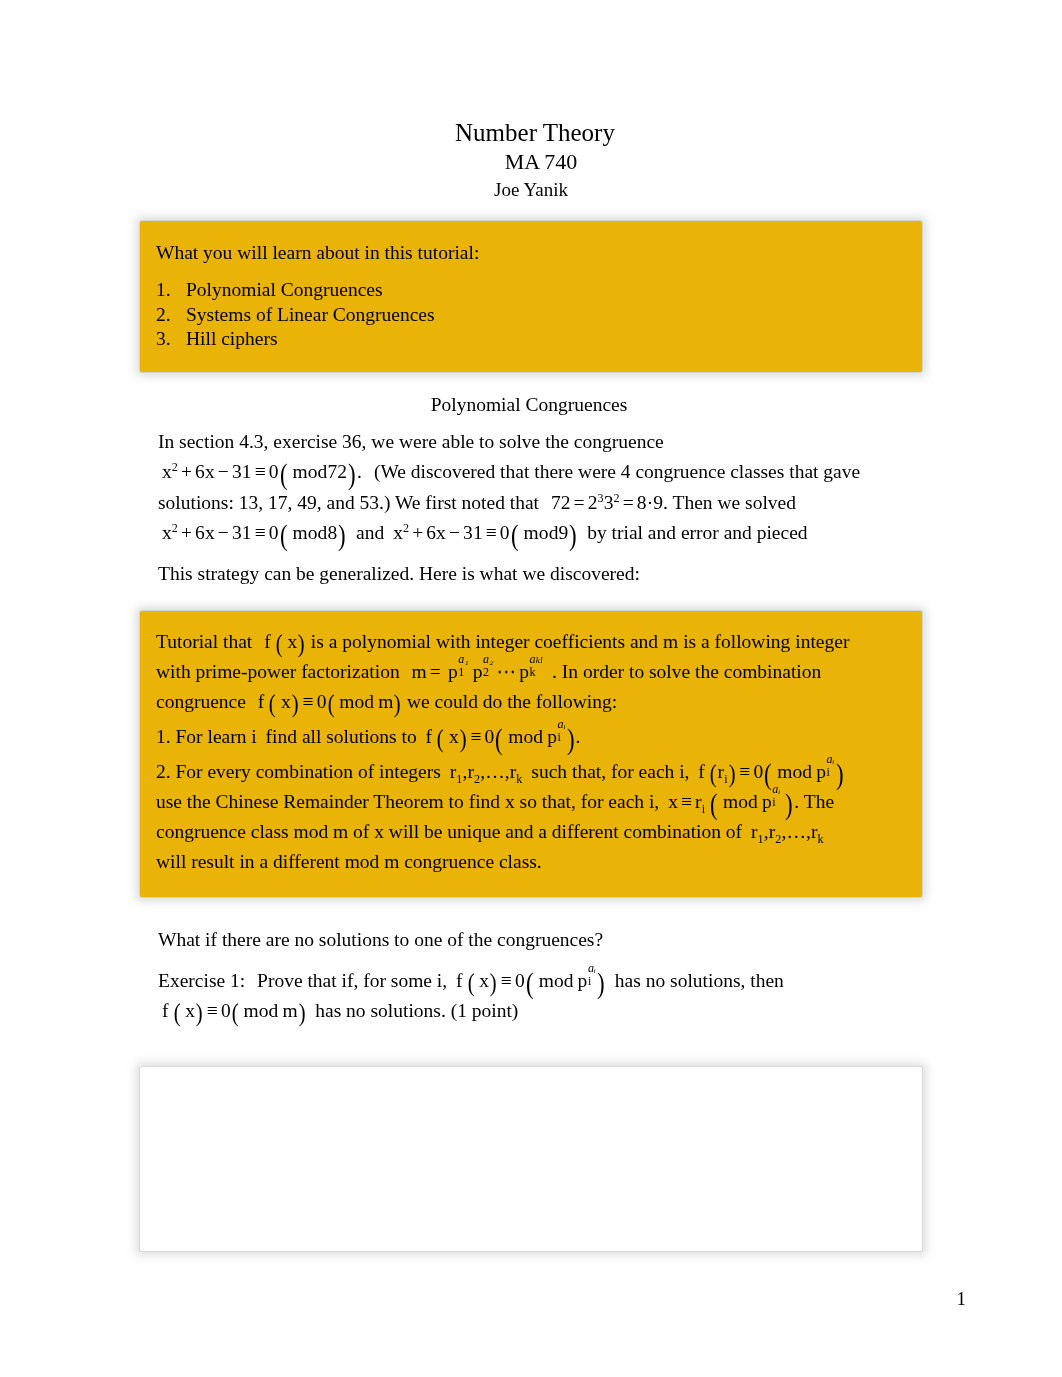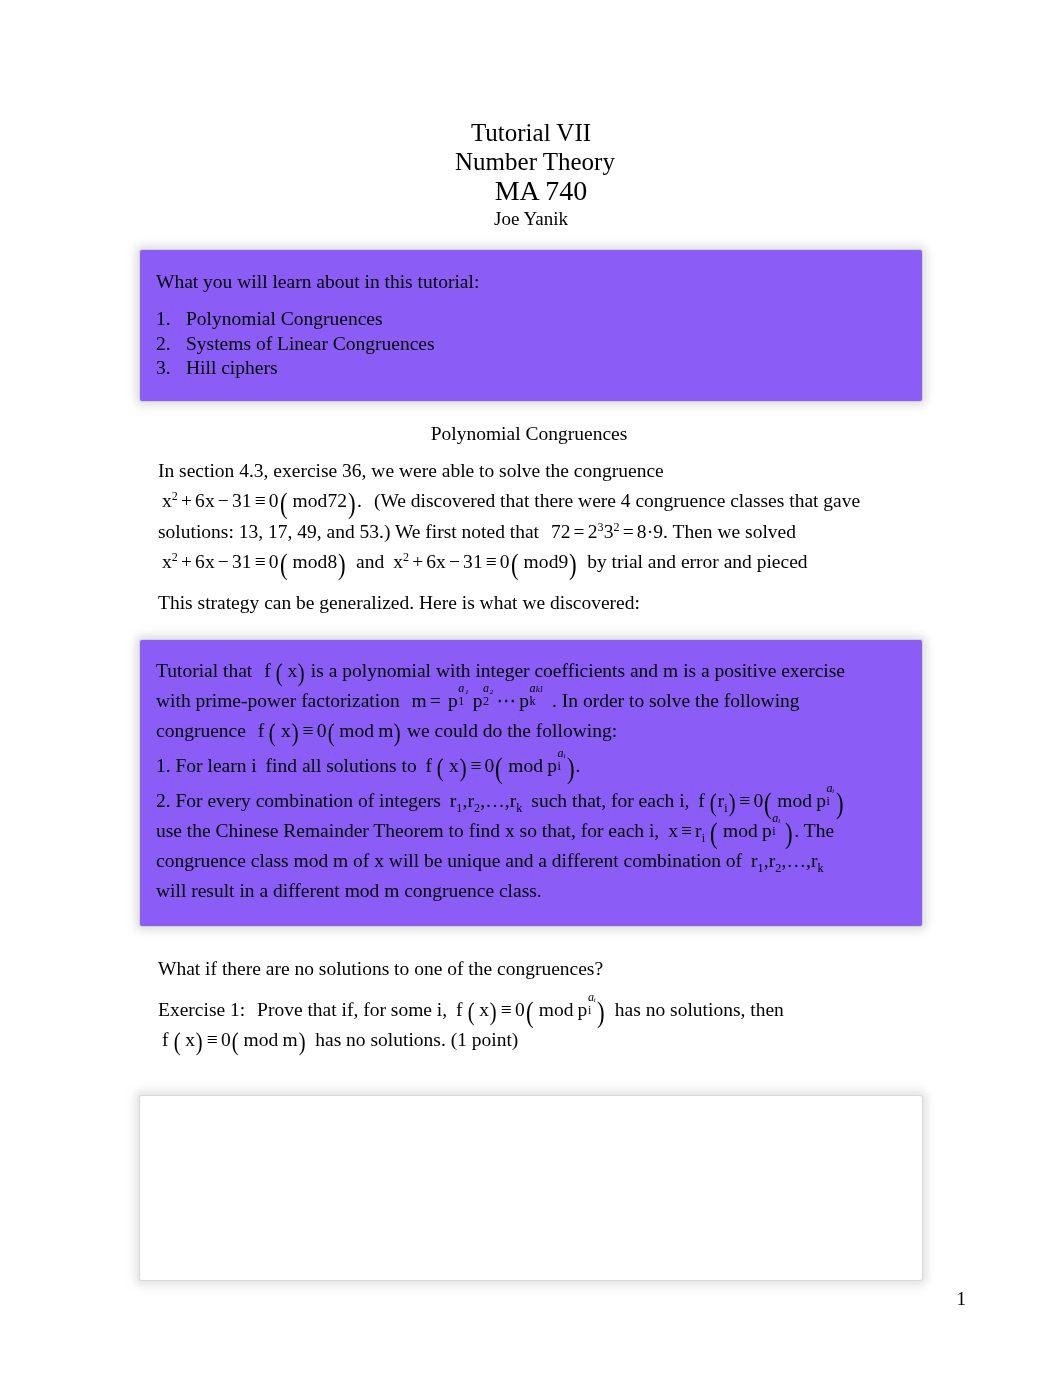"Tutorial VII" div.title-line-1 { html: <div>Tutorial VII</div> -> none }
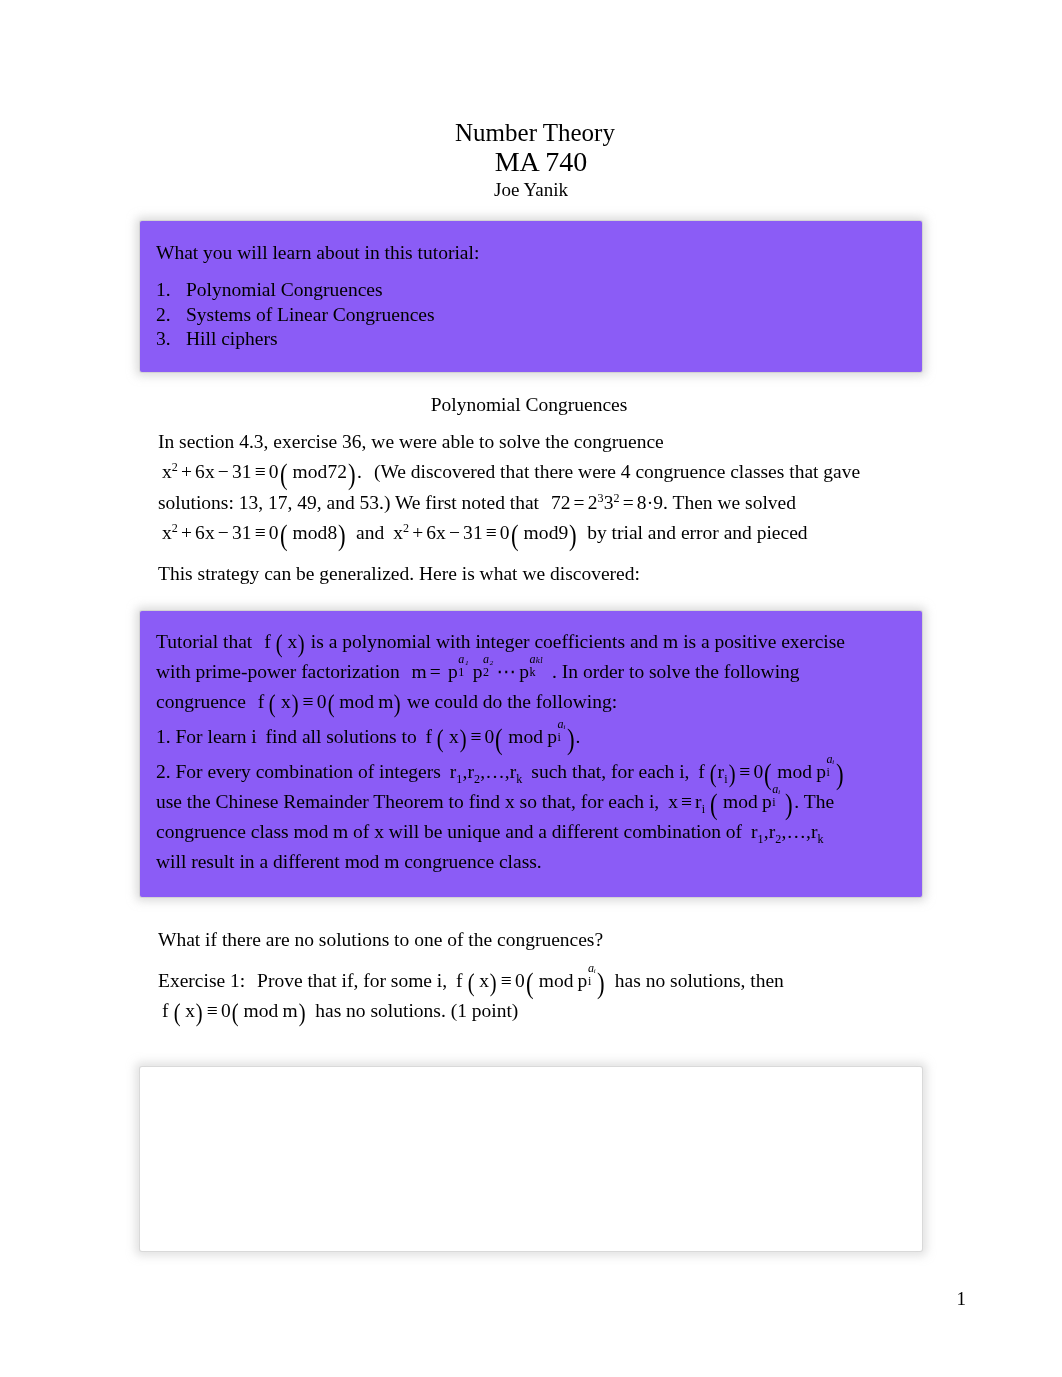"MA 740" .title-line-3 { font-size: 28px -> 22px }
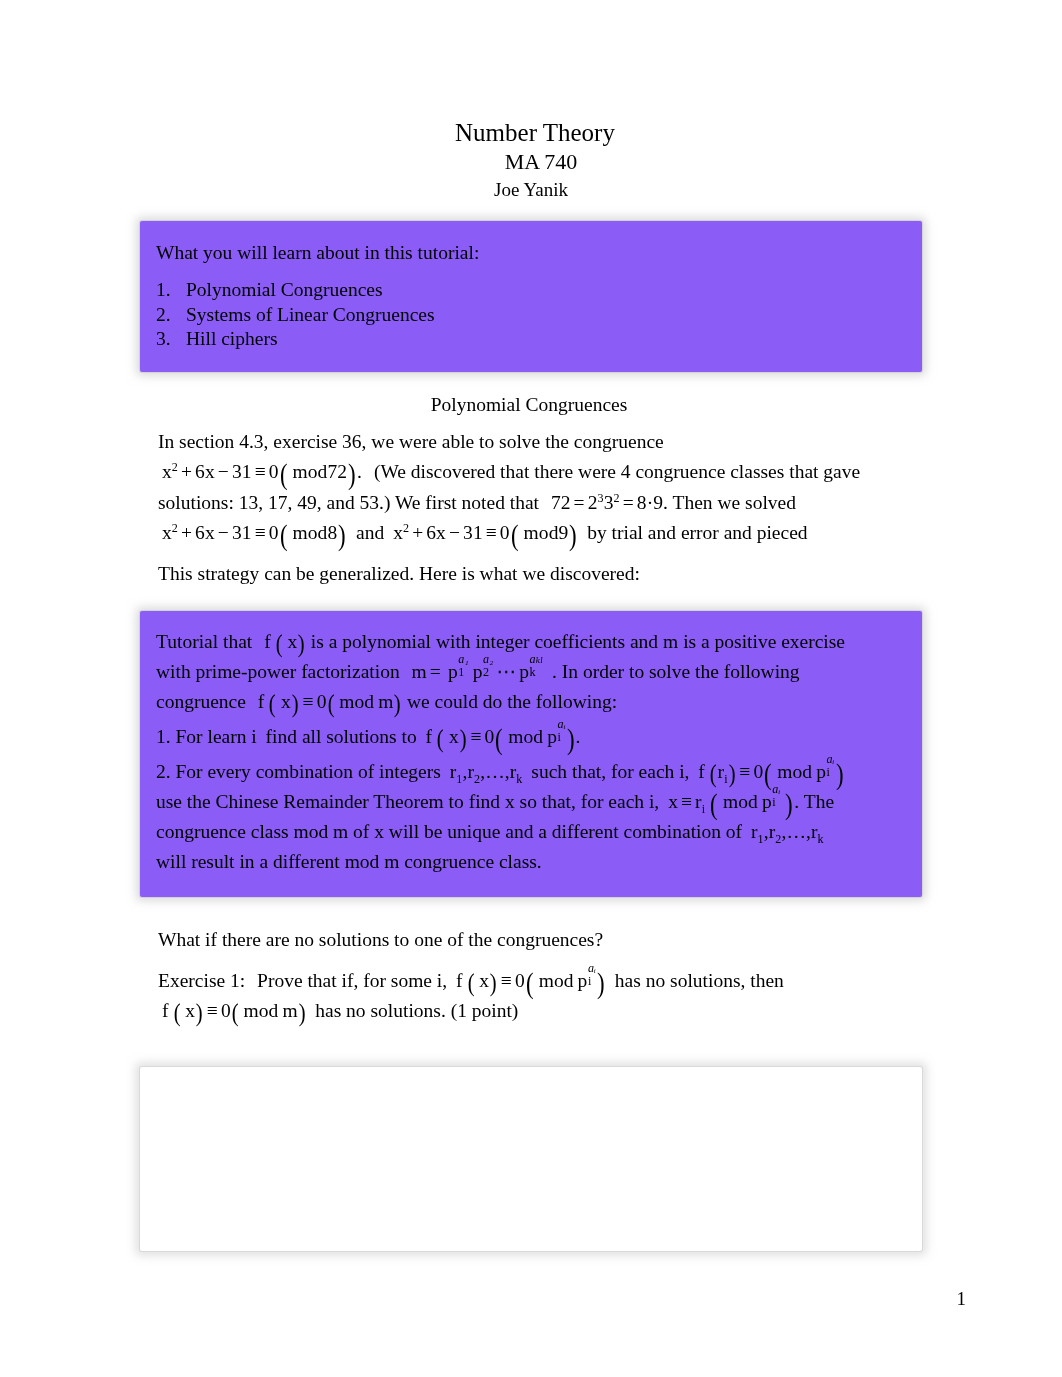"What you will learn about" .shadow-box { background: #8b5cf6 -> #eab308 }
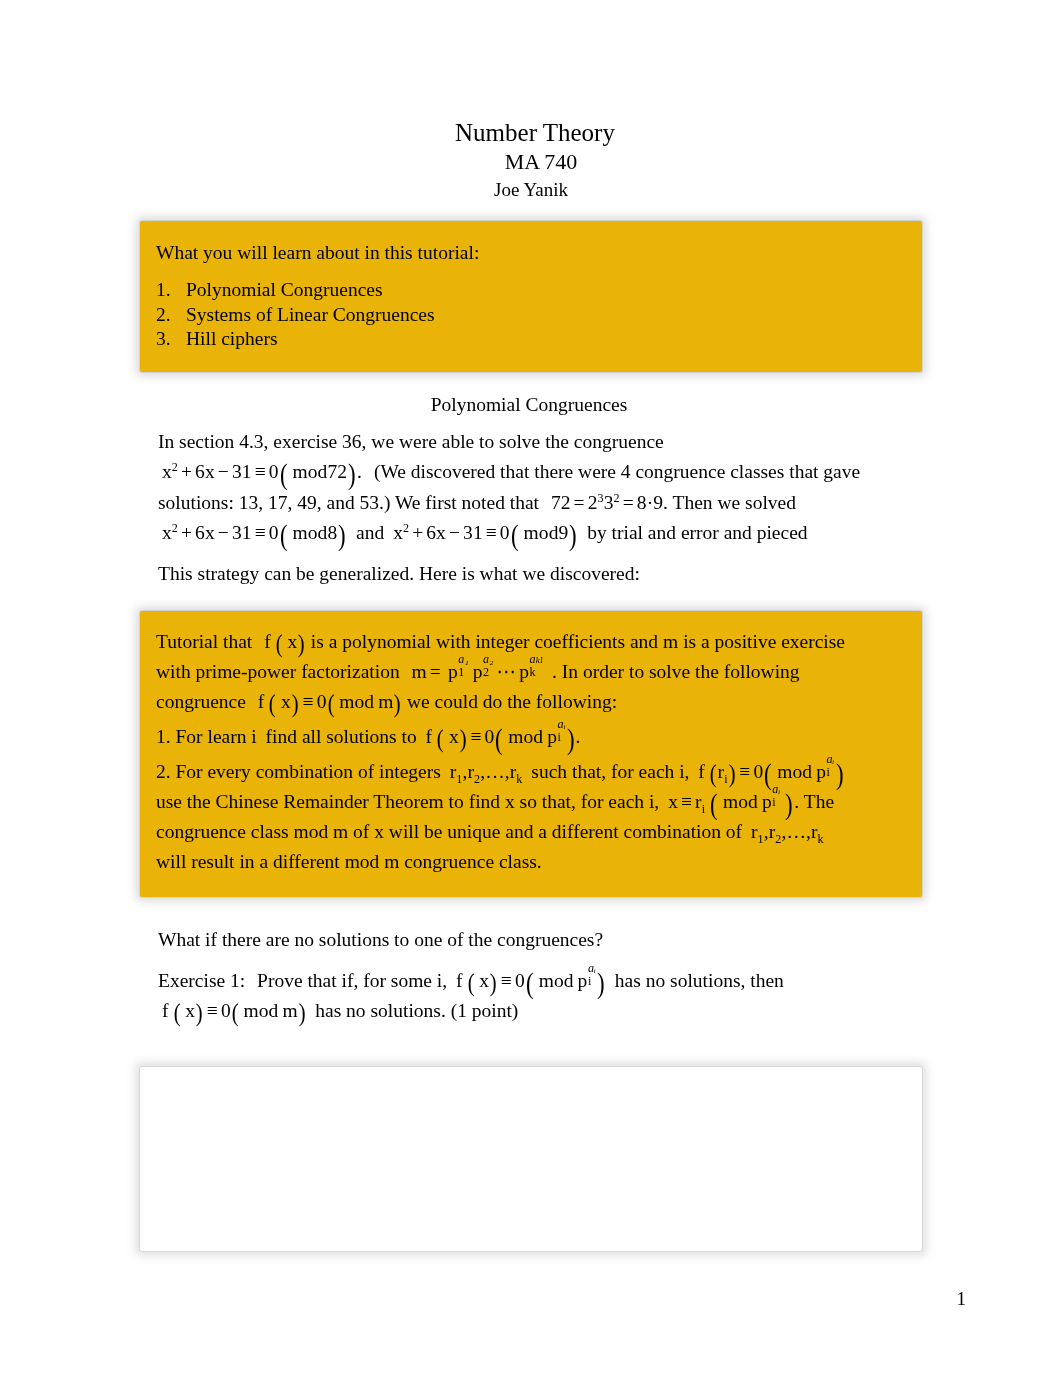"is a positive exercise" span { text: positive exercise -> following integer }
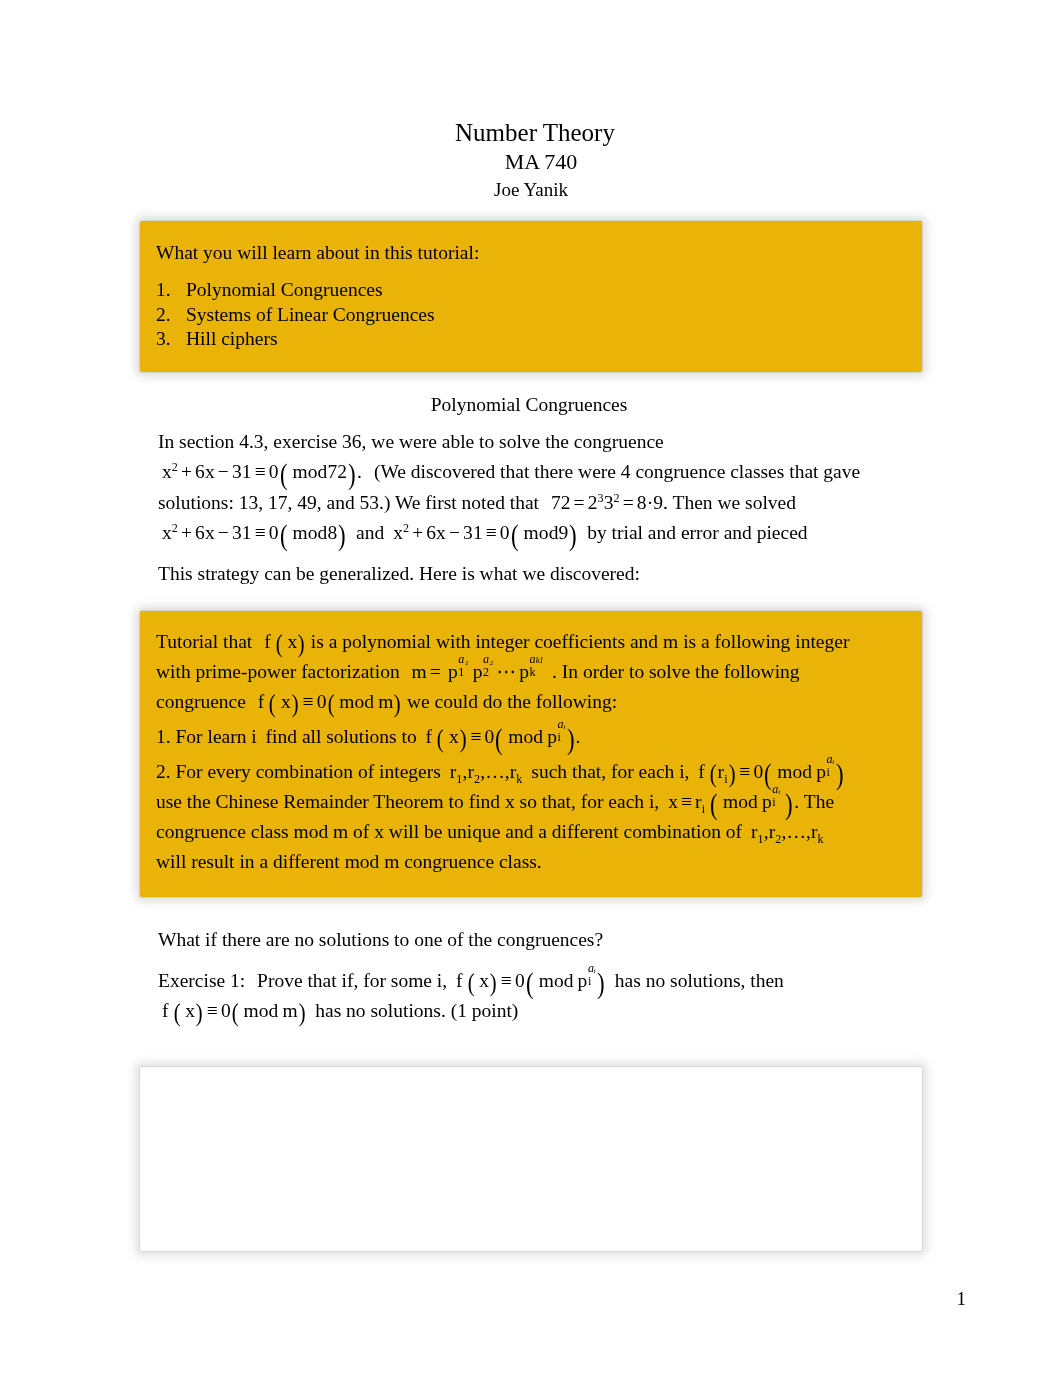". In order to solve" span { text: following -> combination }
